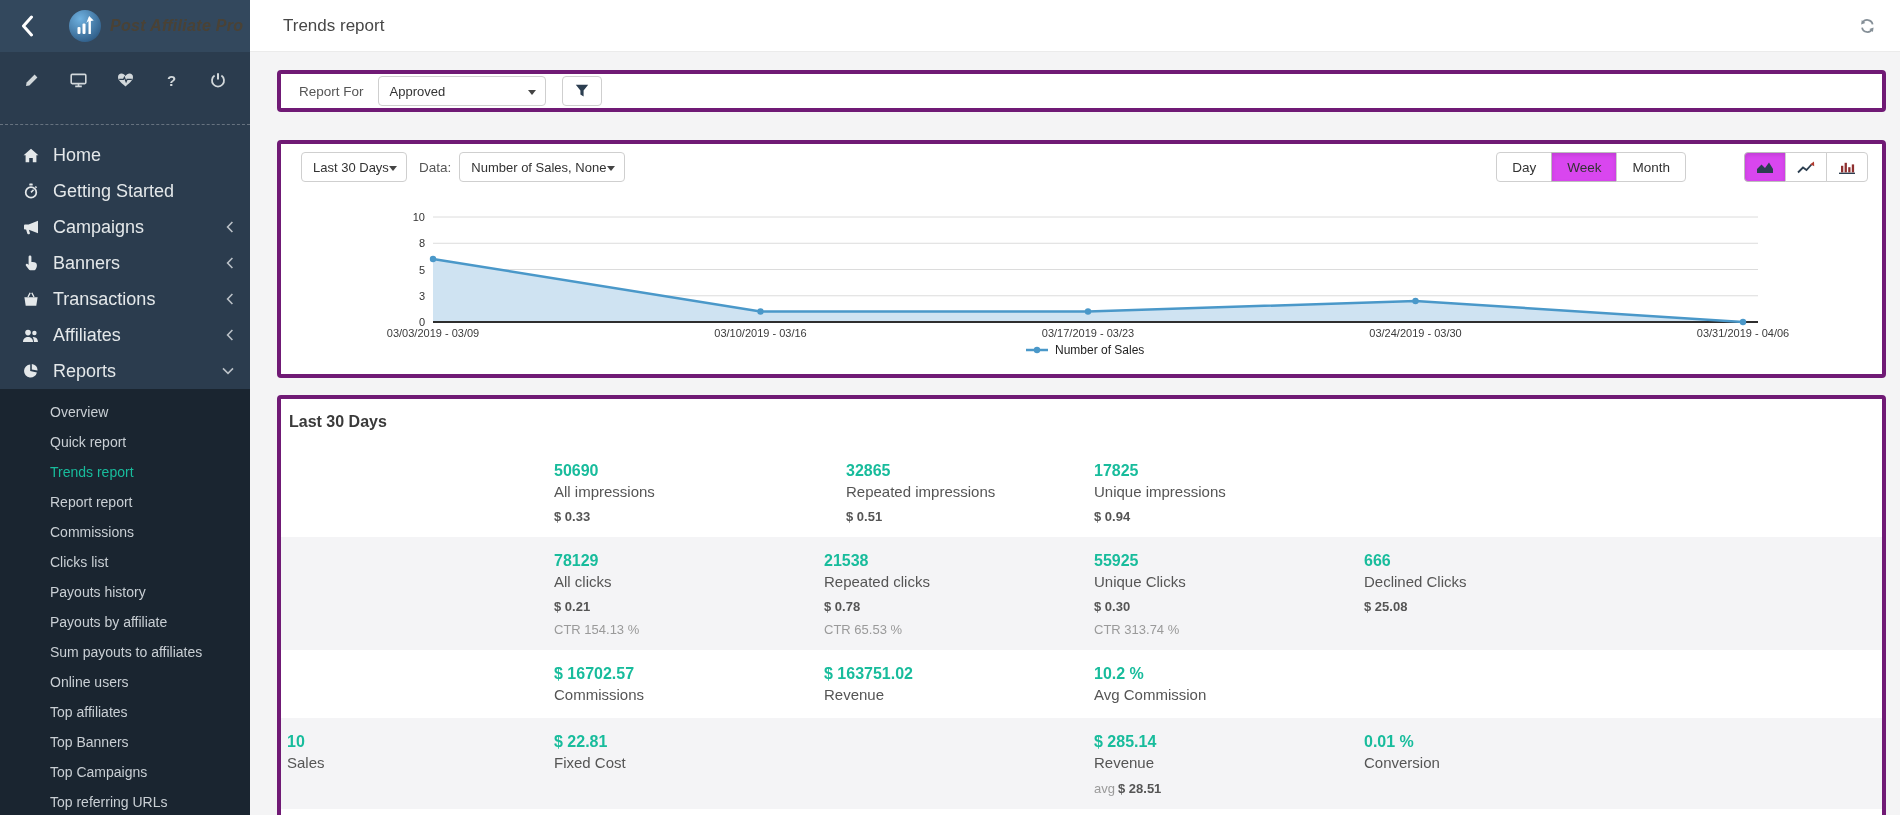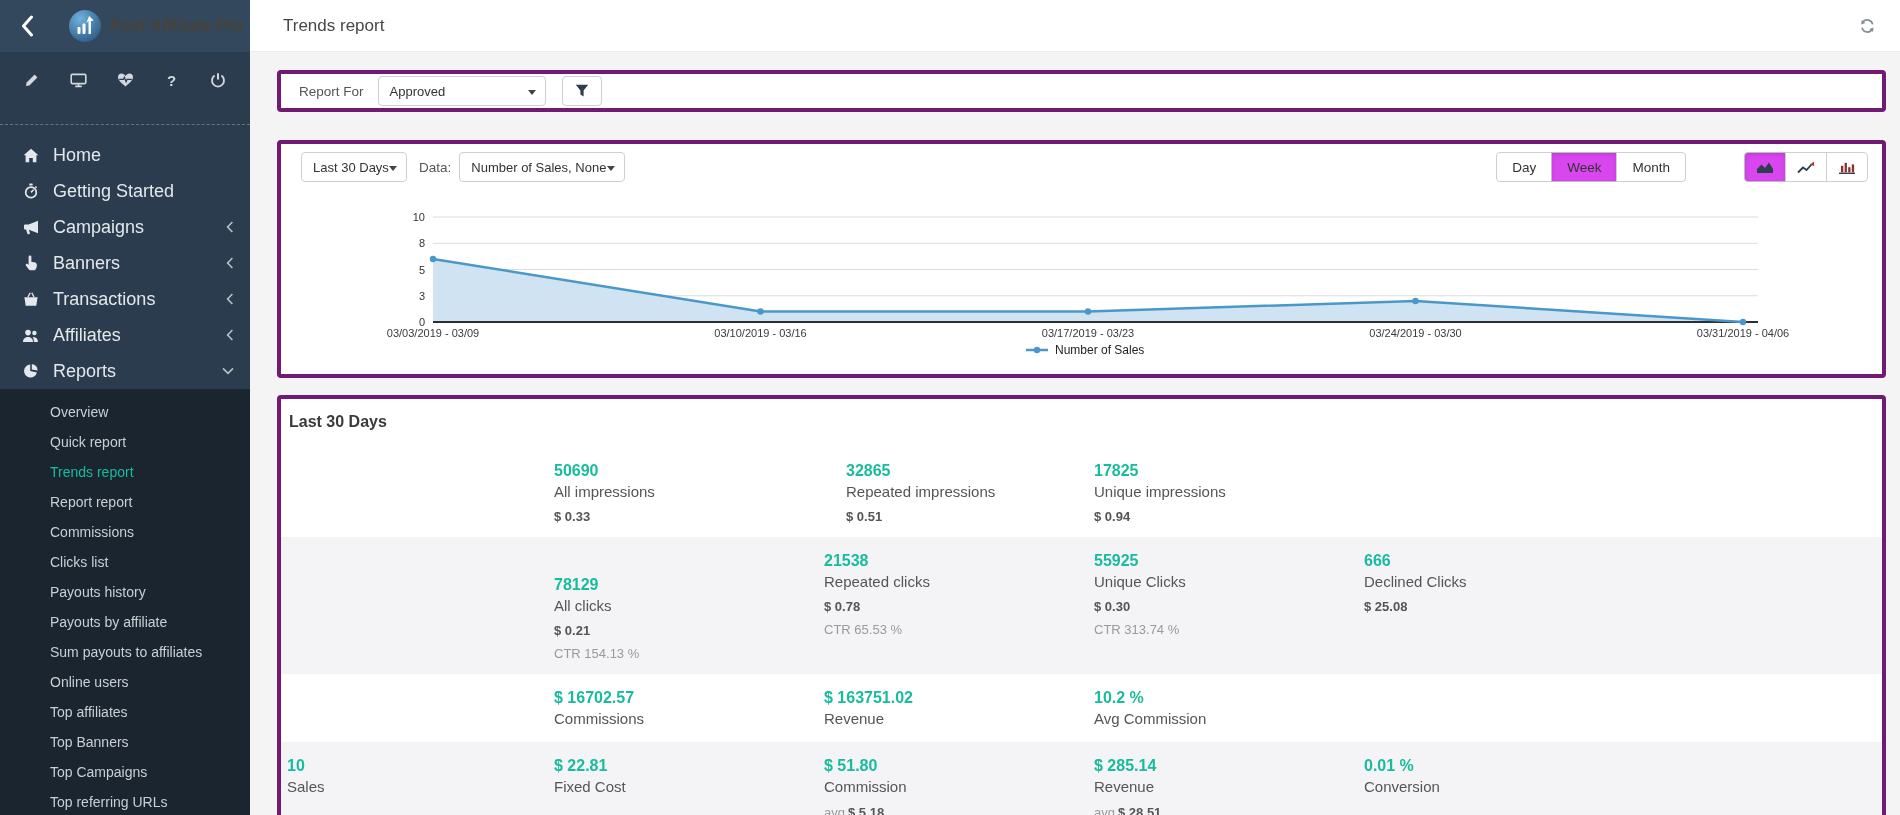"78129" div.stat-cell { margin-top: 24px -> none }
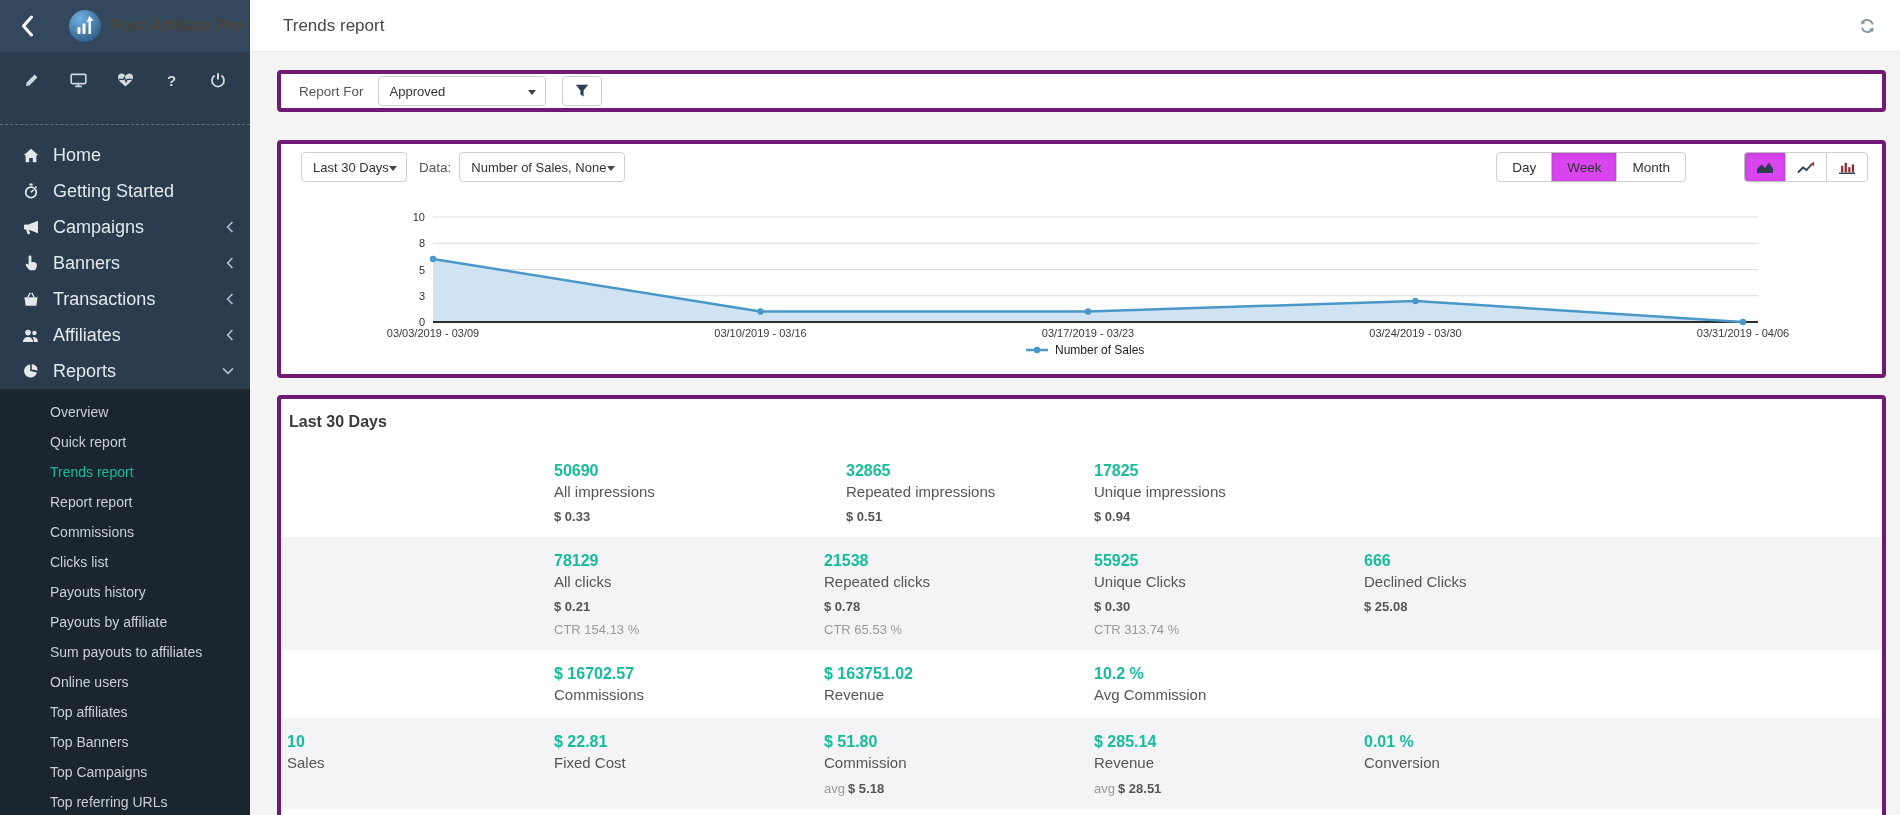"$ 51.80" div.stat-cell { html: <div> <div>$ 51.80</div> <div>Commission</div> <div>avg<b>$ 5.18</b></div> </div> -> none }
